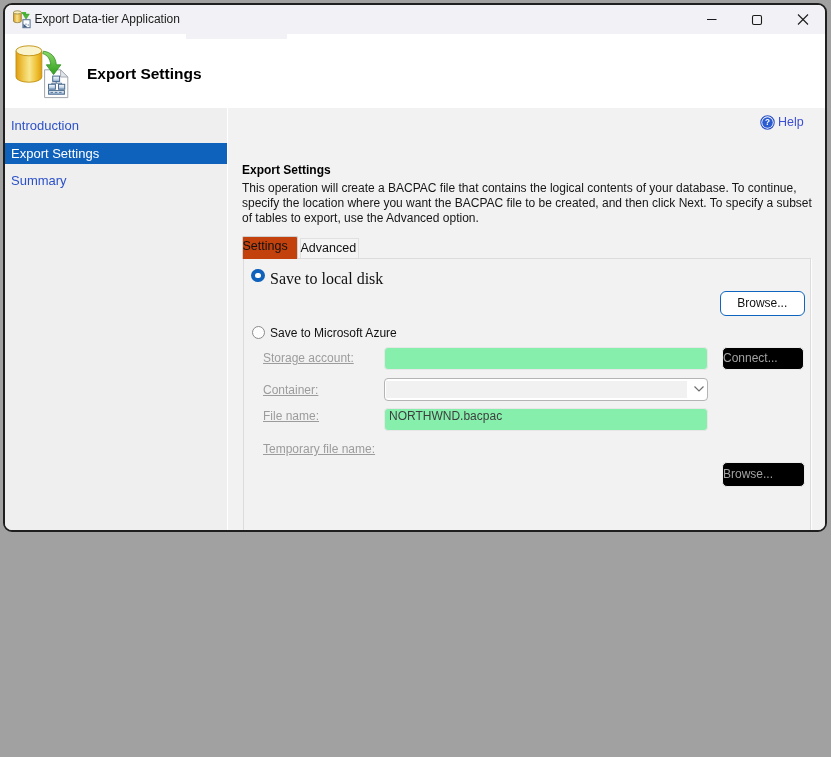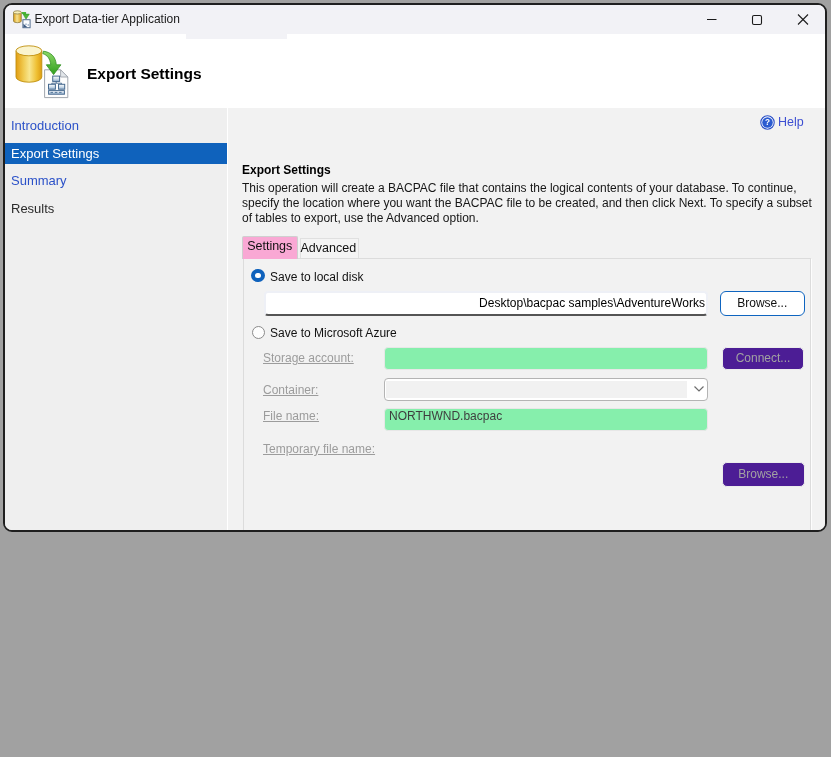"Results" div.nav { html: <div>Results</div> -> none }
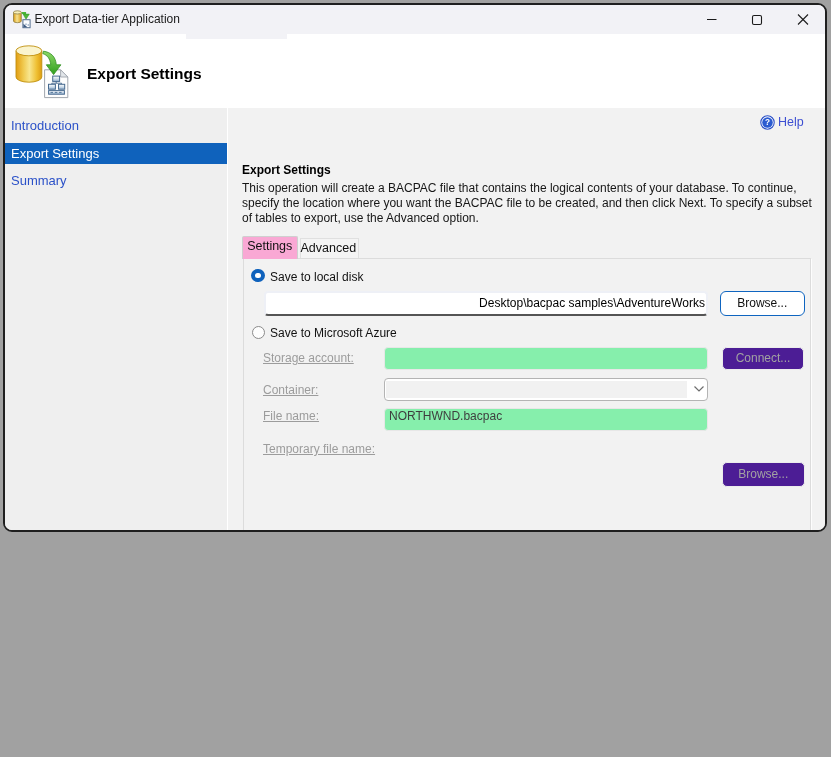"Settings" #tab1 { background: #f9a8d4 -> #c2410c; text-align: center -> none }
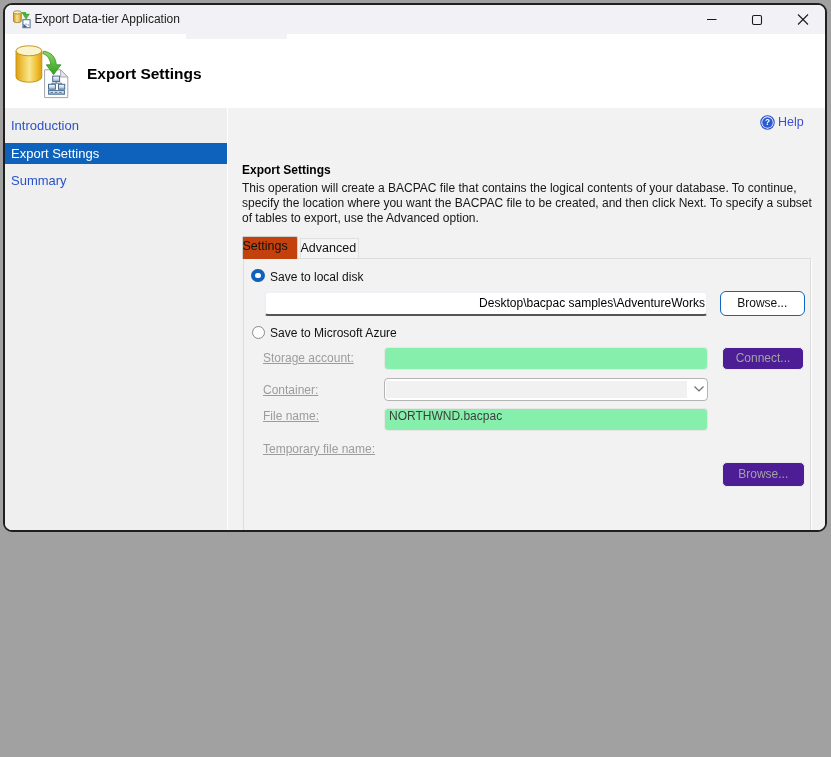"Save to local disk" #lab1 { font-family: none -> Liberation Serif, serif; font-size: 12px -> 16px }
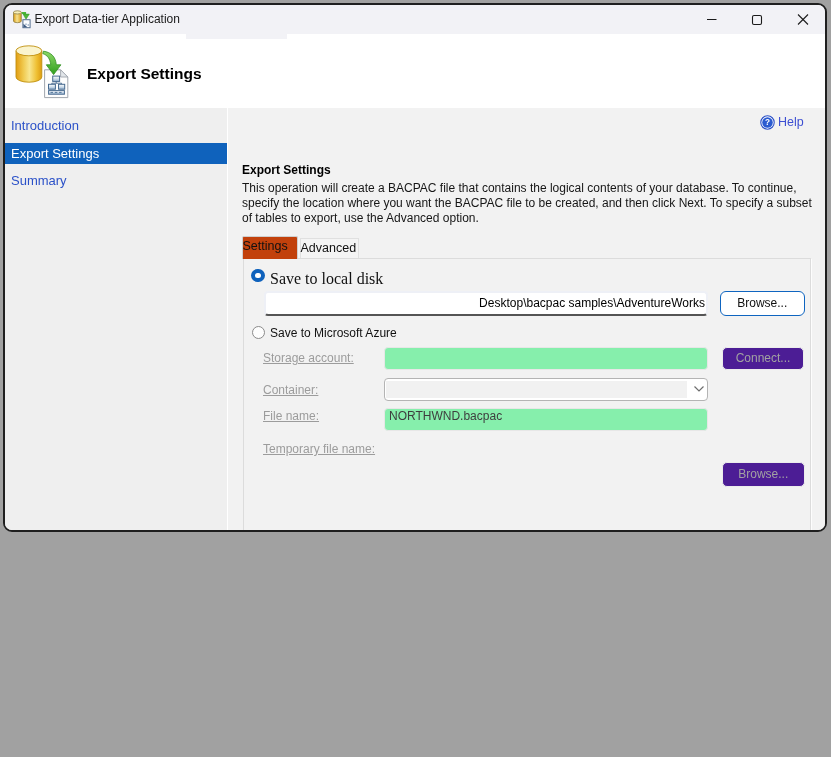"Desktop\bacpac samples\AdventureWorks" div.abs { html: <div>Desktop\bacpac samples\AdventureWorks</div> -> none }
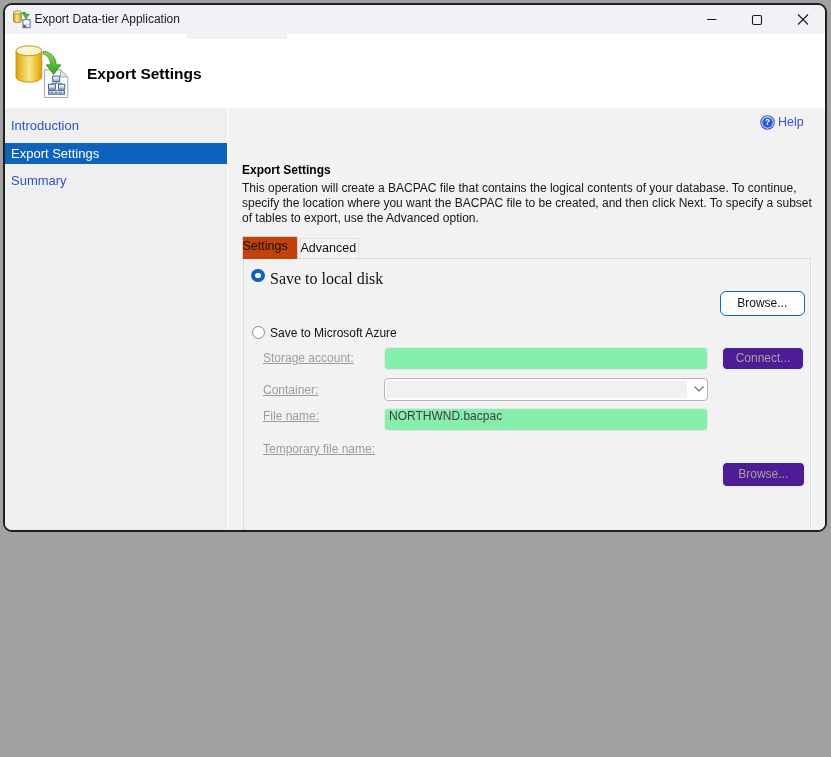"Connect..." .dbtn { background: #4c1d95 -> #000000; text-align: center -> none }
